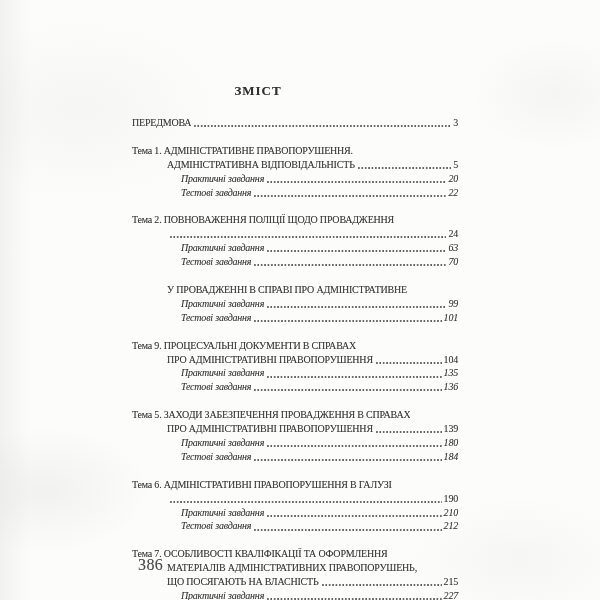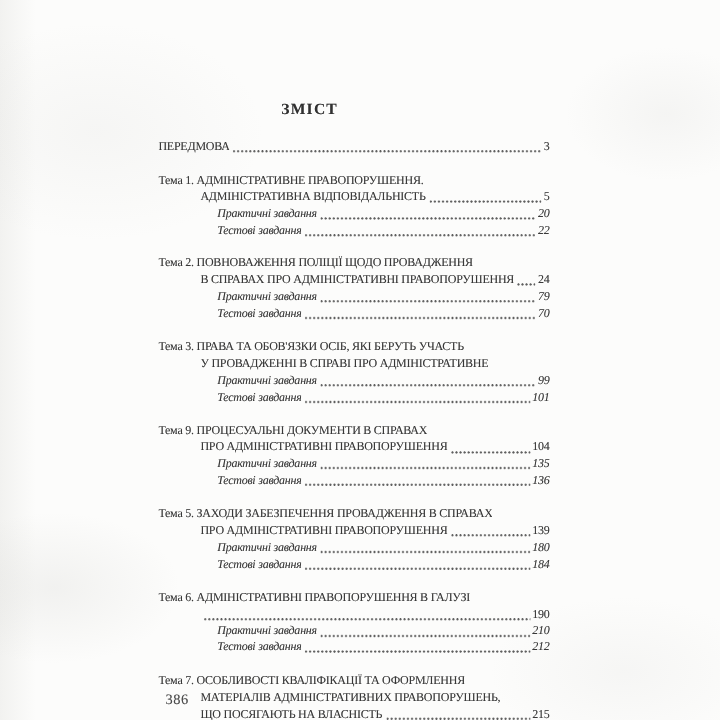"В СПРАВАХ ПРО АДМІНІСТРАТИВНІ" span.t { html: <span>В СПРАВАХ ПРО АДМІНІСТРАТИВНІ ПРАВОПОРУШЕННЯ</span> -> none }
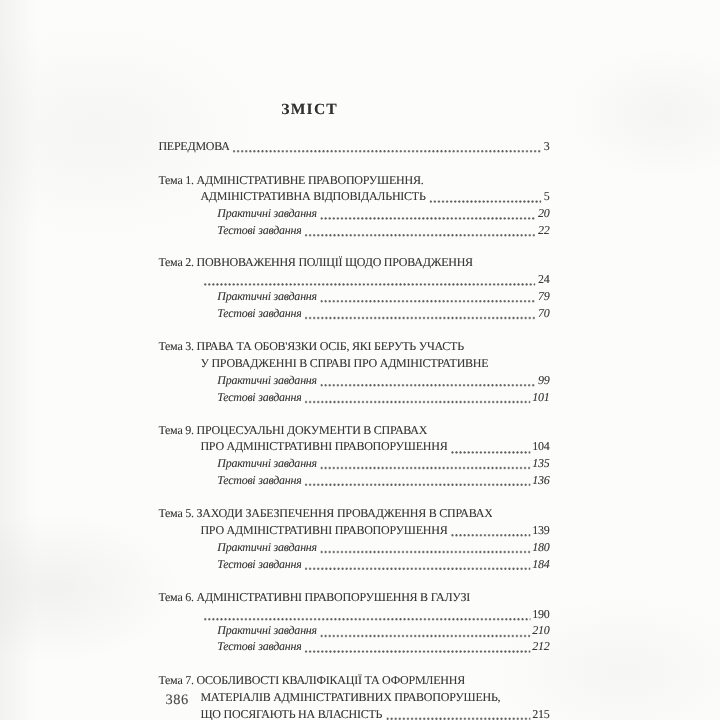"79" span.pg { text: 79 -> 63 }
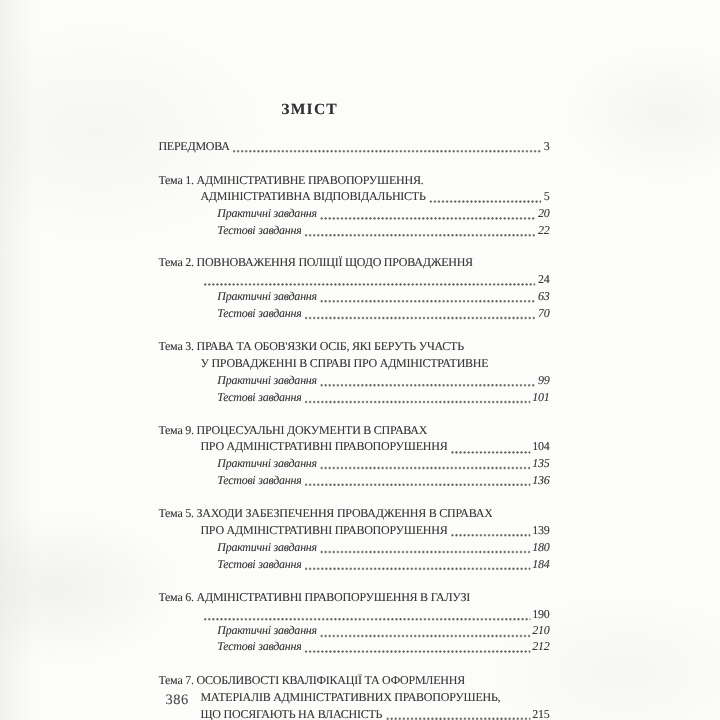"Тема 3. ПРАВА ТА ОБОВ'ЯЗКИ" div.toc-line { html: <div> <span>Тема 3. ПРАВА ТА ОБОВ'ЯЗКИ ОСІБ, ЯКІ БЕРУТЬ УЧАСТЬ</span> </div> -> none }
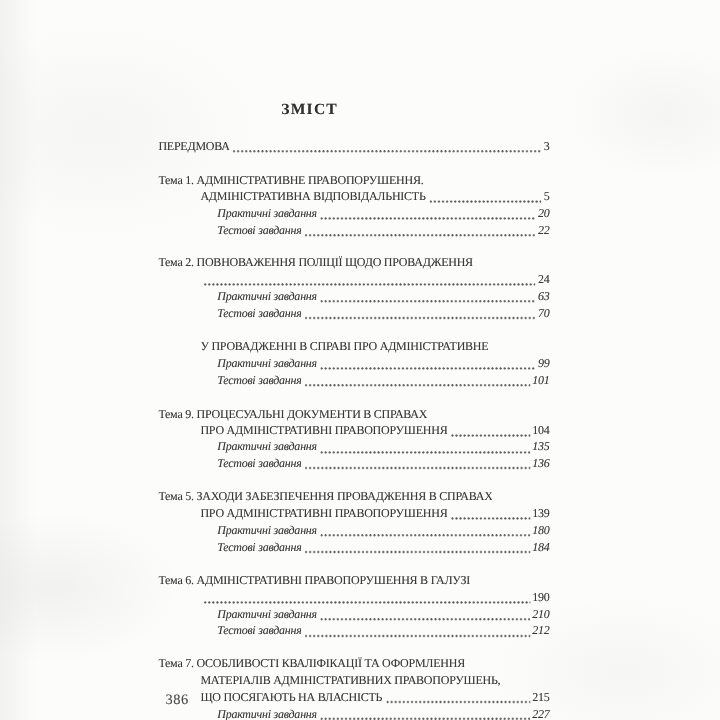"386" .folio { font-size: 12px -> 16px; top: 576px -> 556px }
